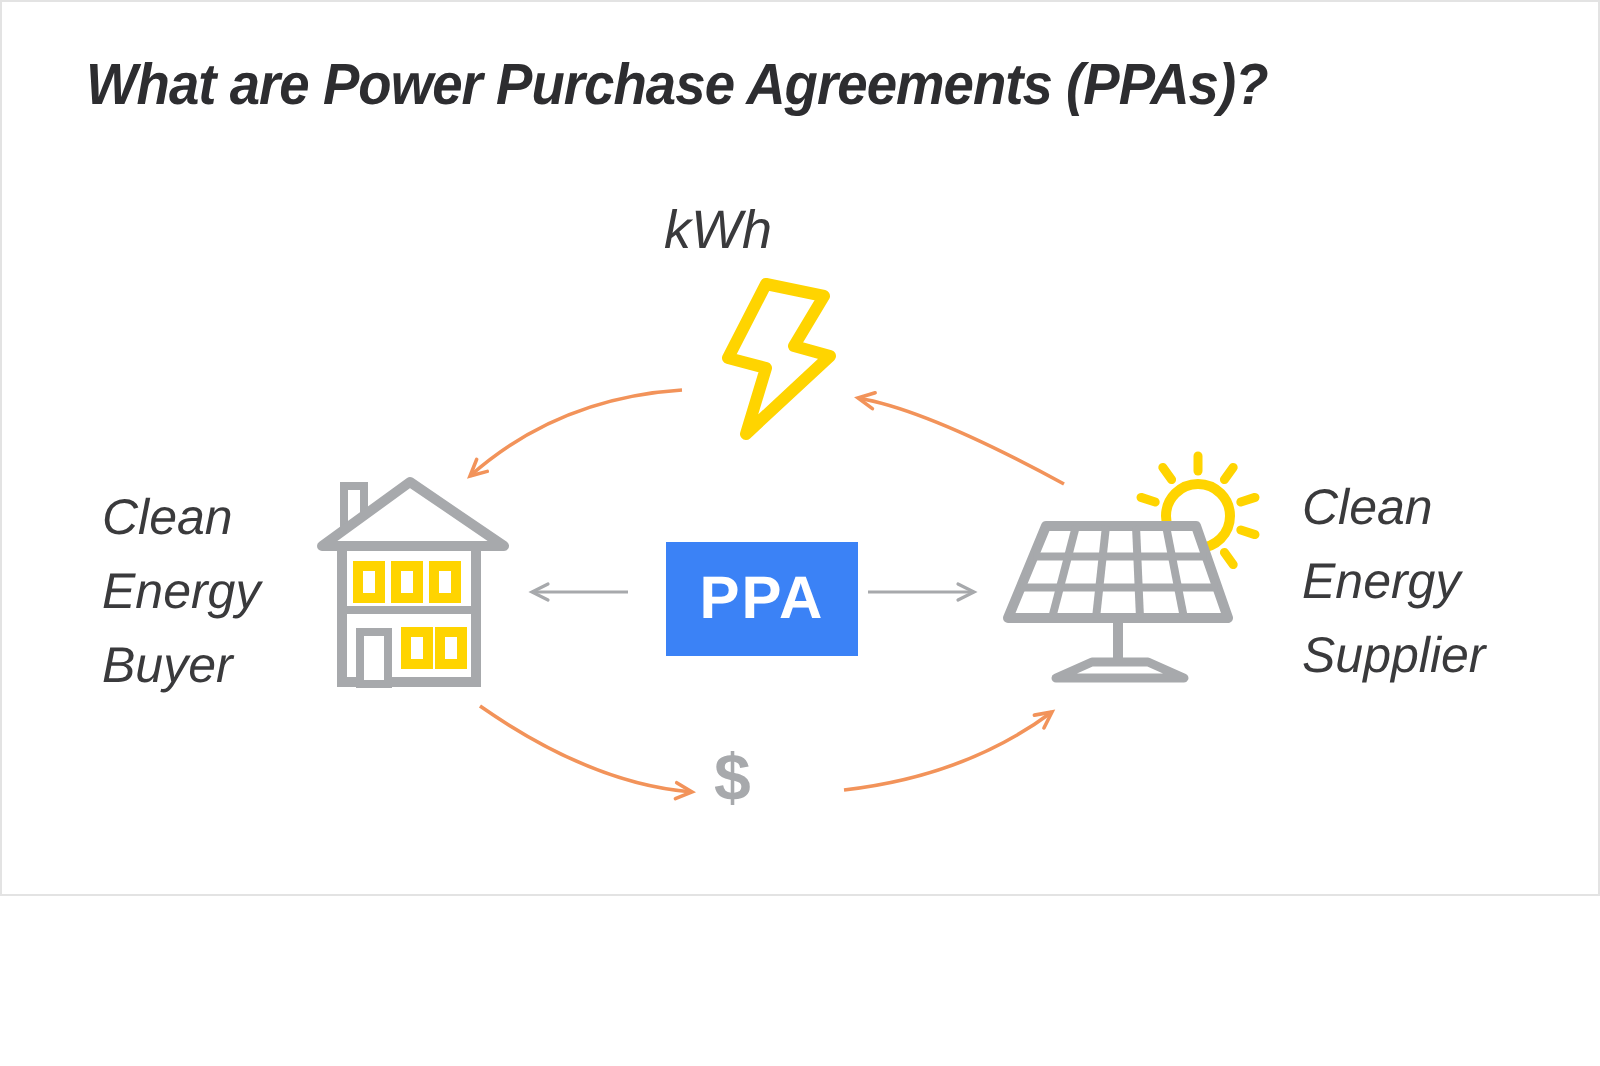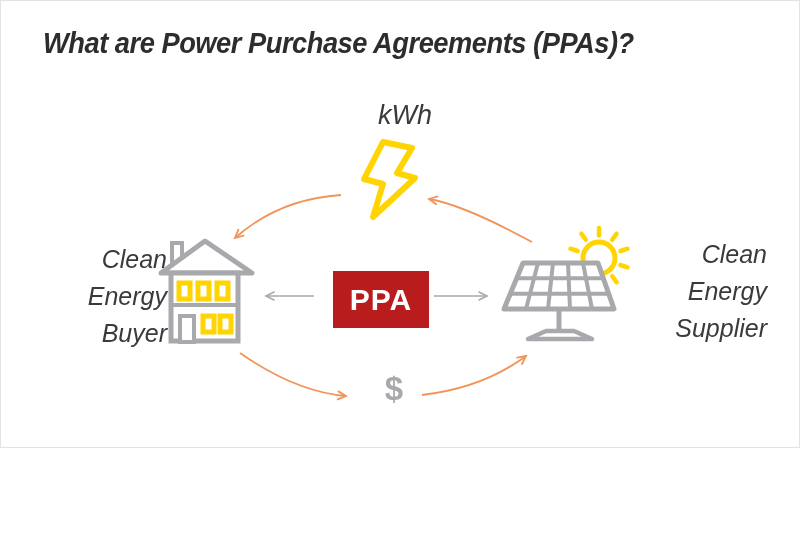"kWh" .label { text-align: right -> left }
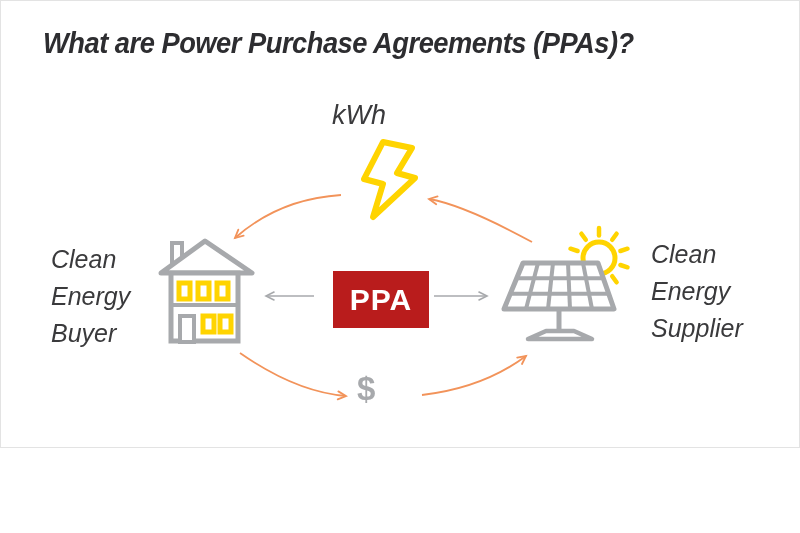"PPA" .ppa-box { background: #b91c1c -> #3b82f6 }
